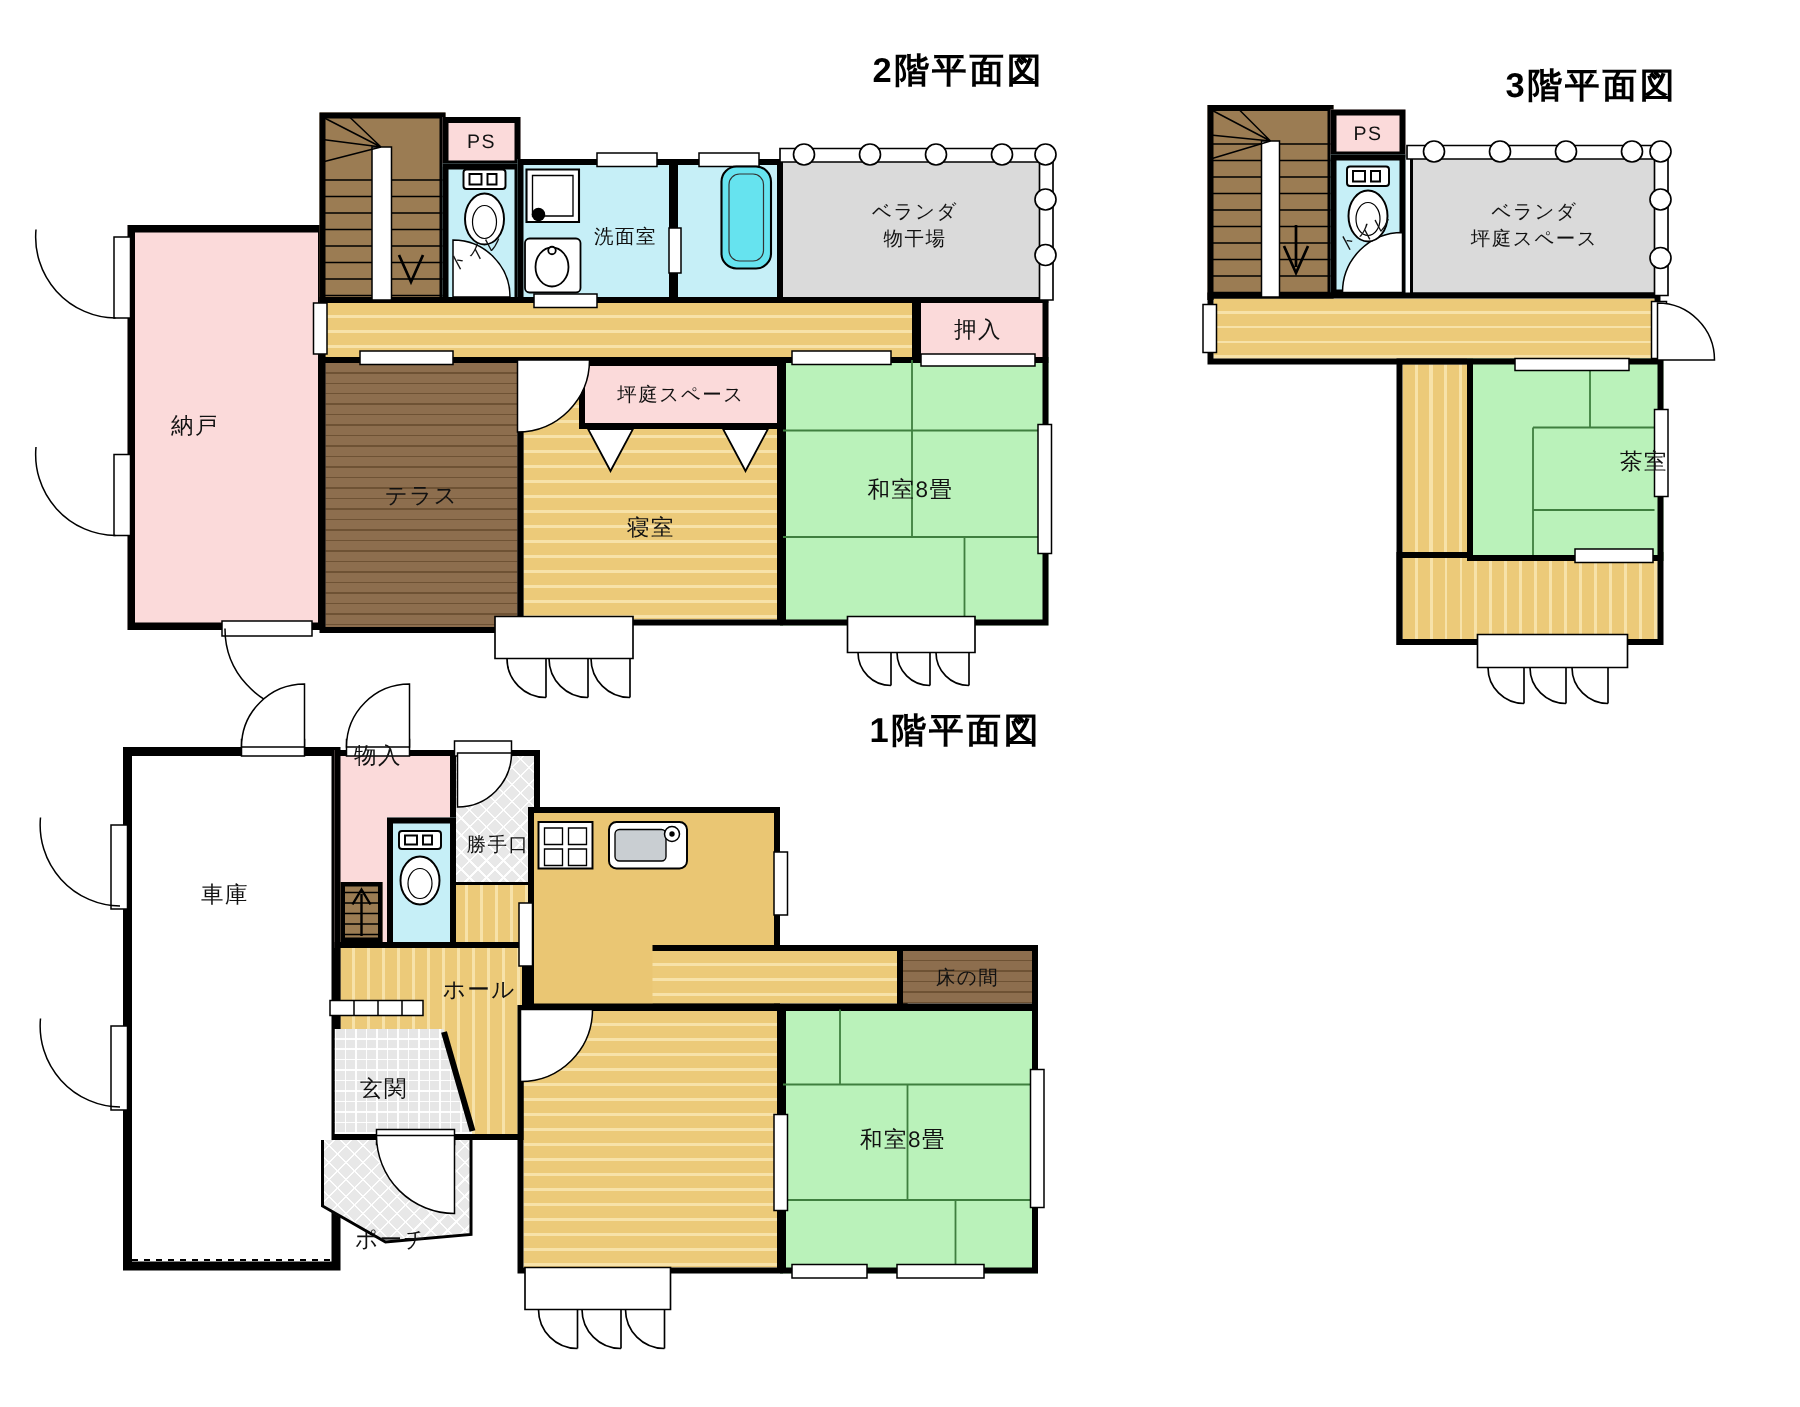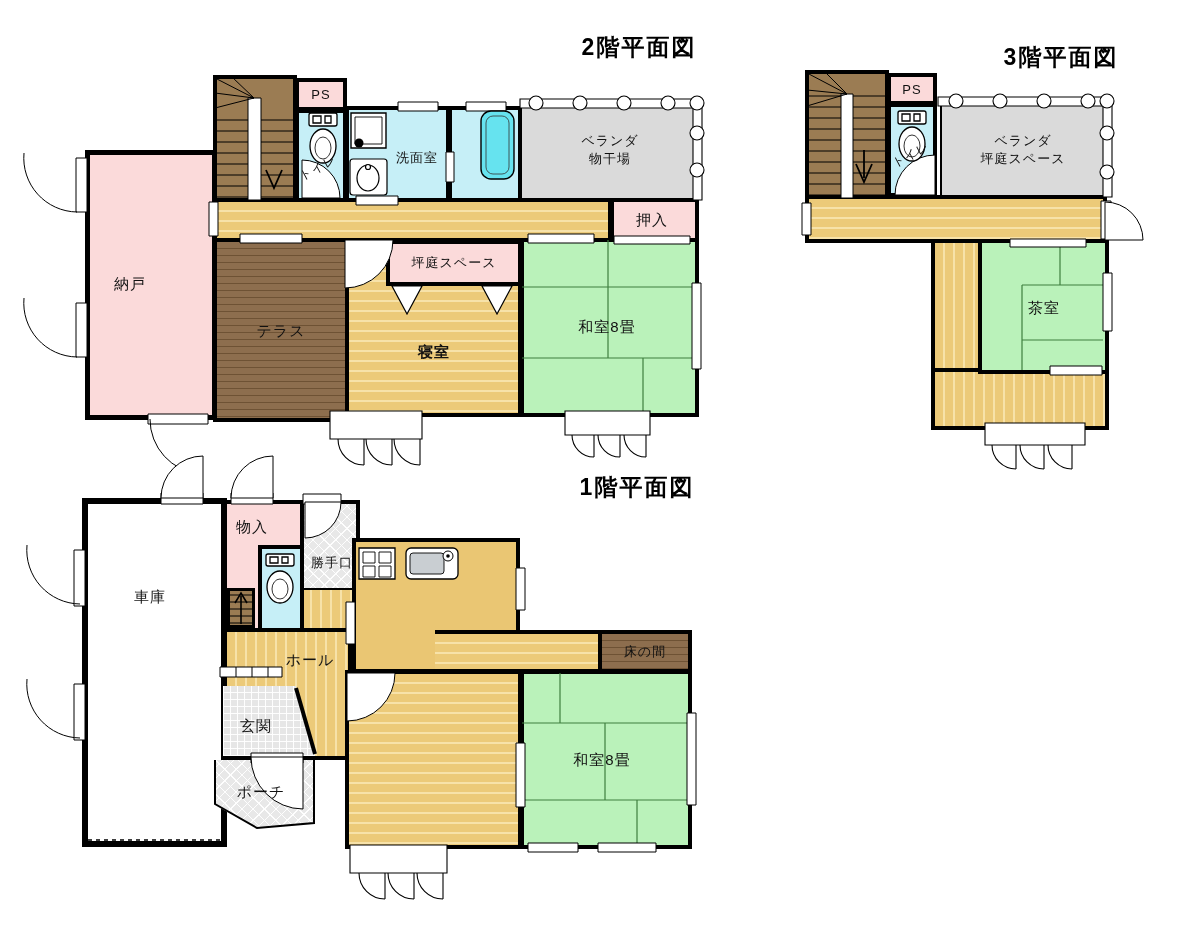"茶室" span.lbl { left: 1044px -> 1096px }
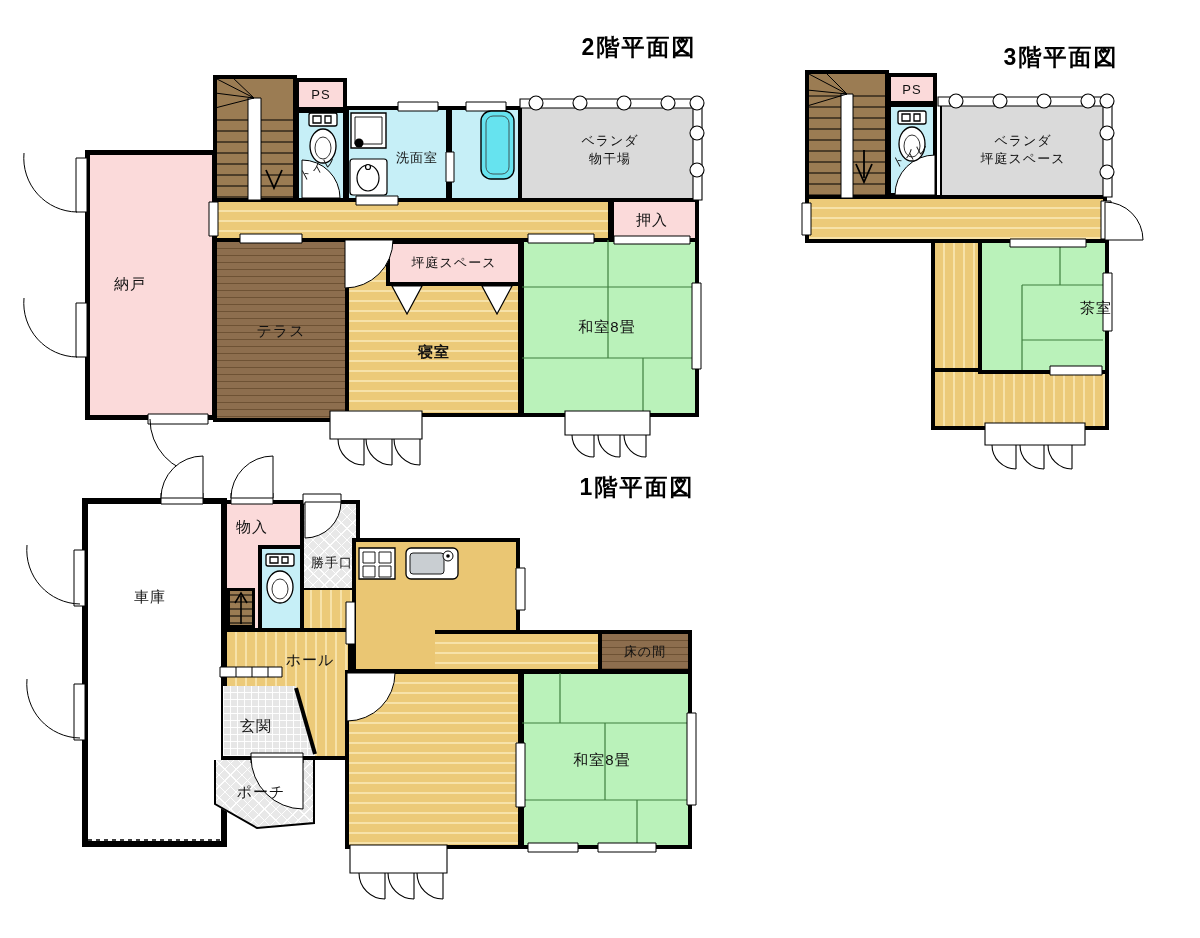"寝室" span.lbl { font-weight: bold -> none }
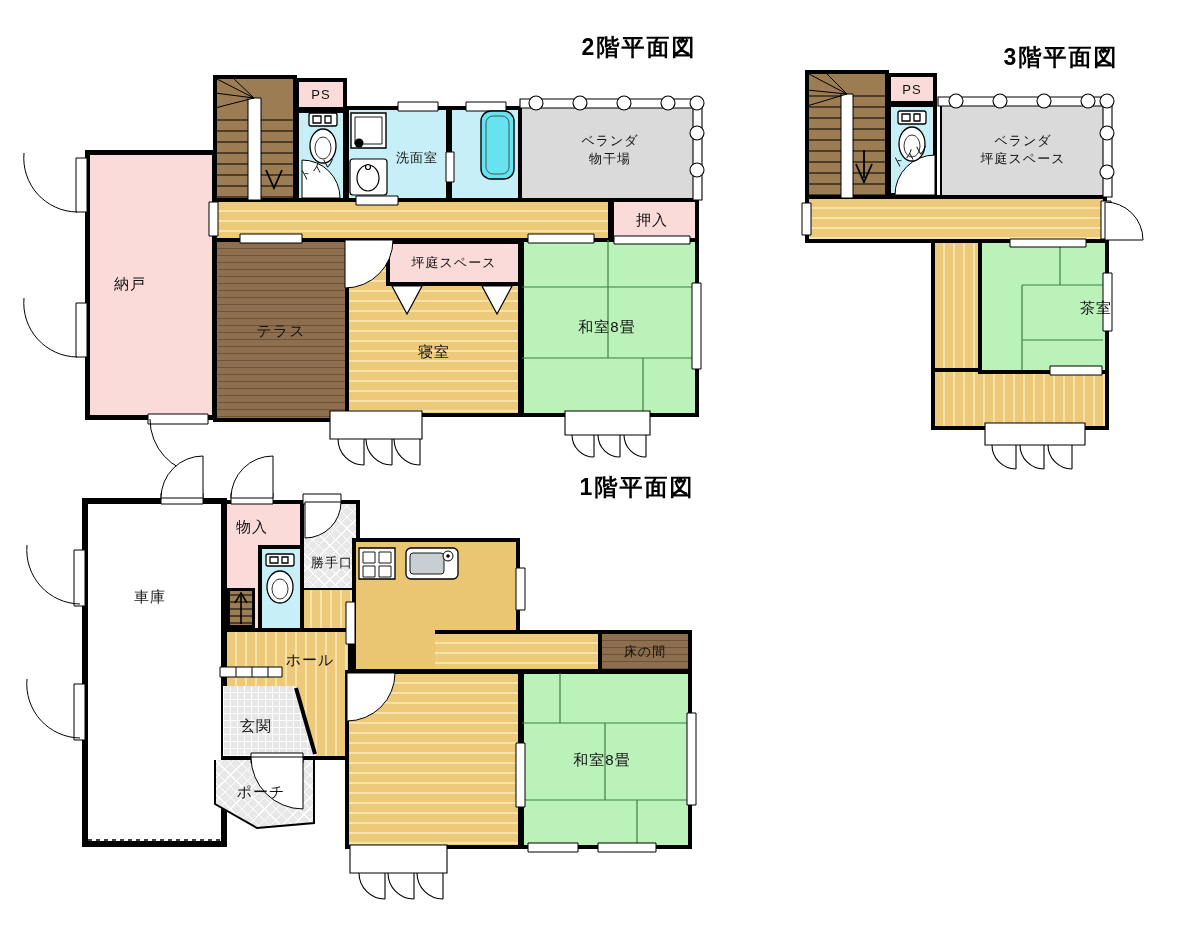"物入" span.lbl { top: 527px -> 504px }
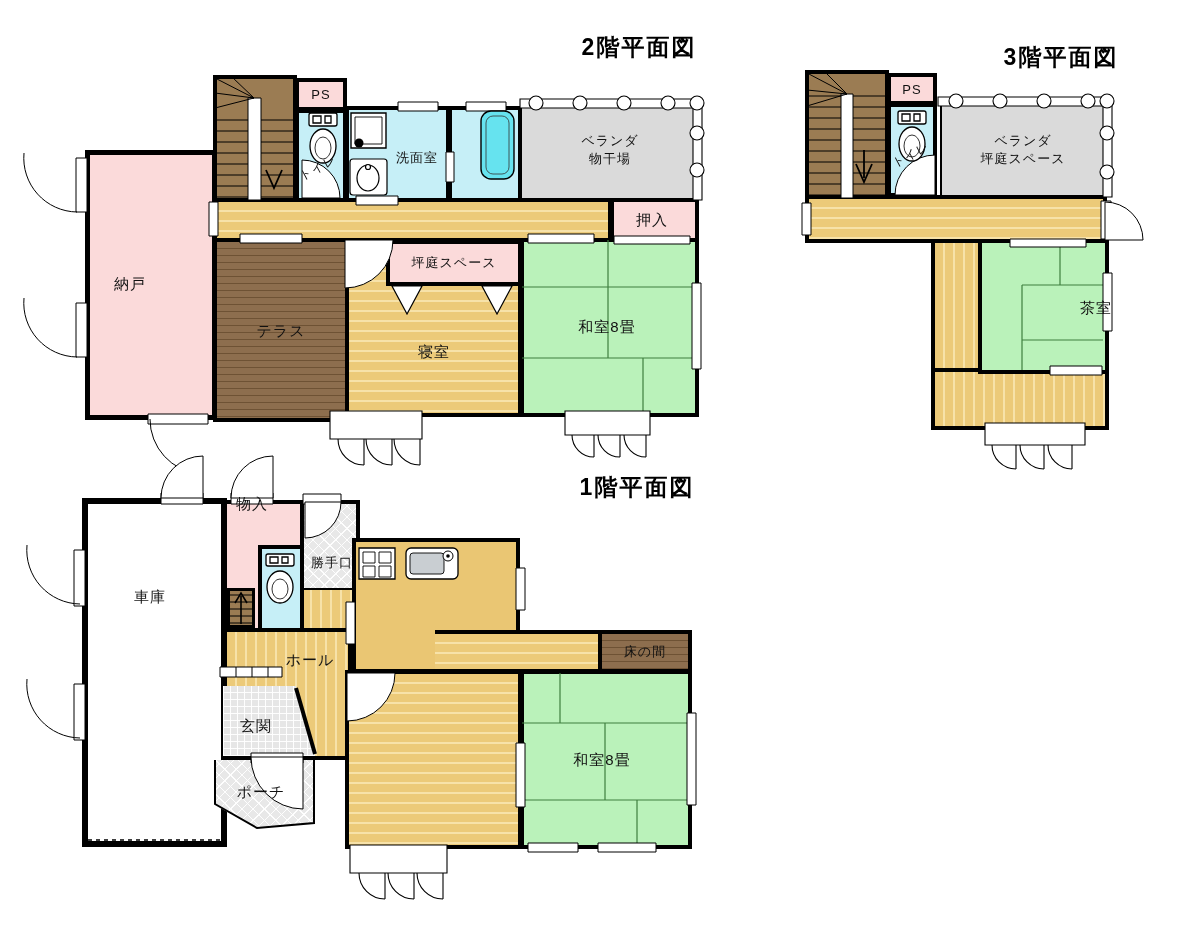"ホール" span.lbl { padding-left: none -> 19px }
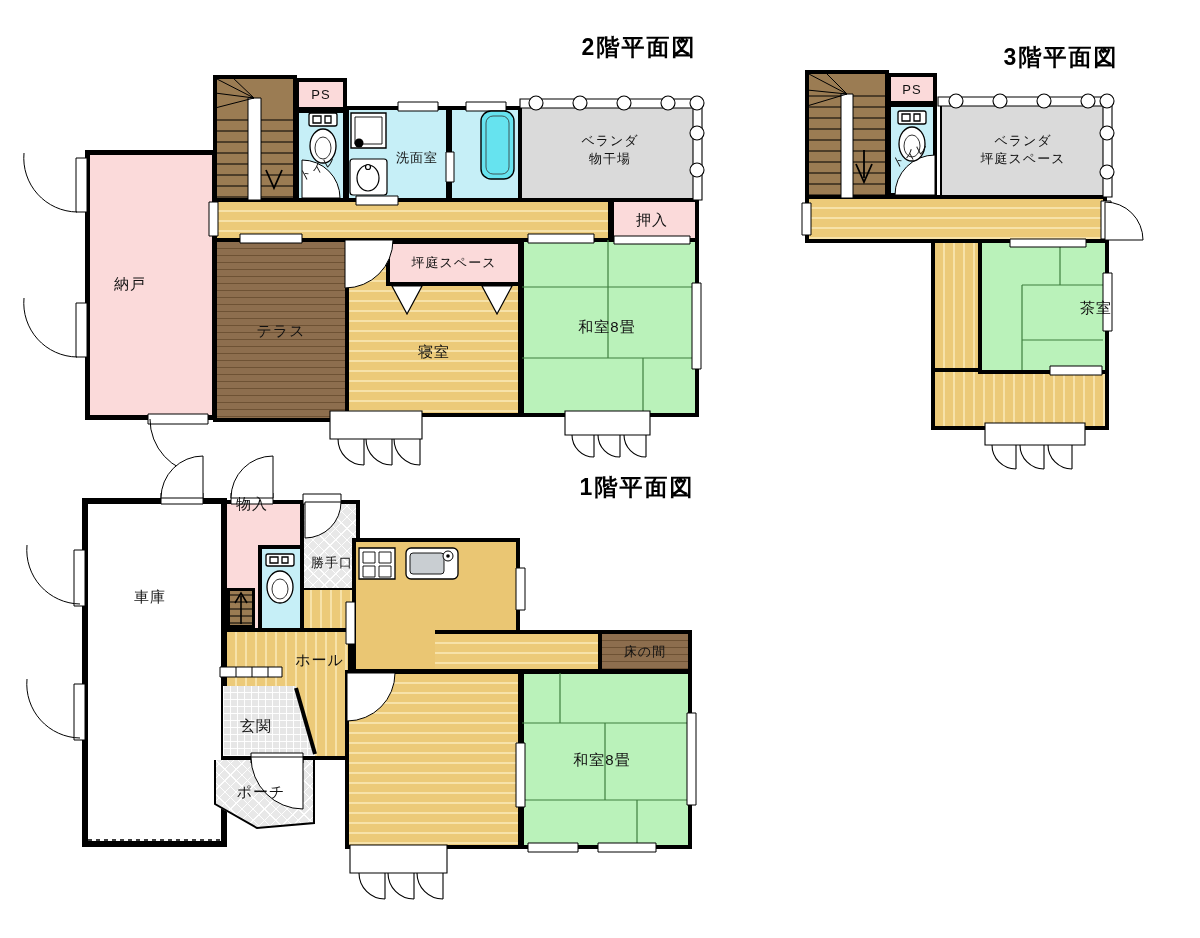"ポーチ" span.lbl { top: 792px -> 827px }
